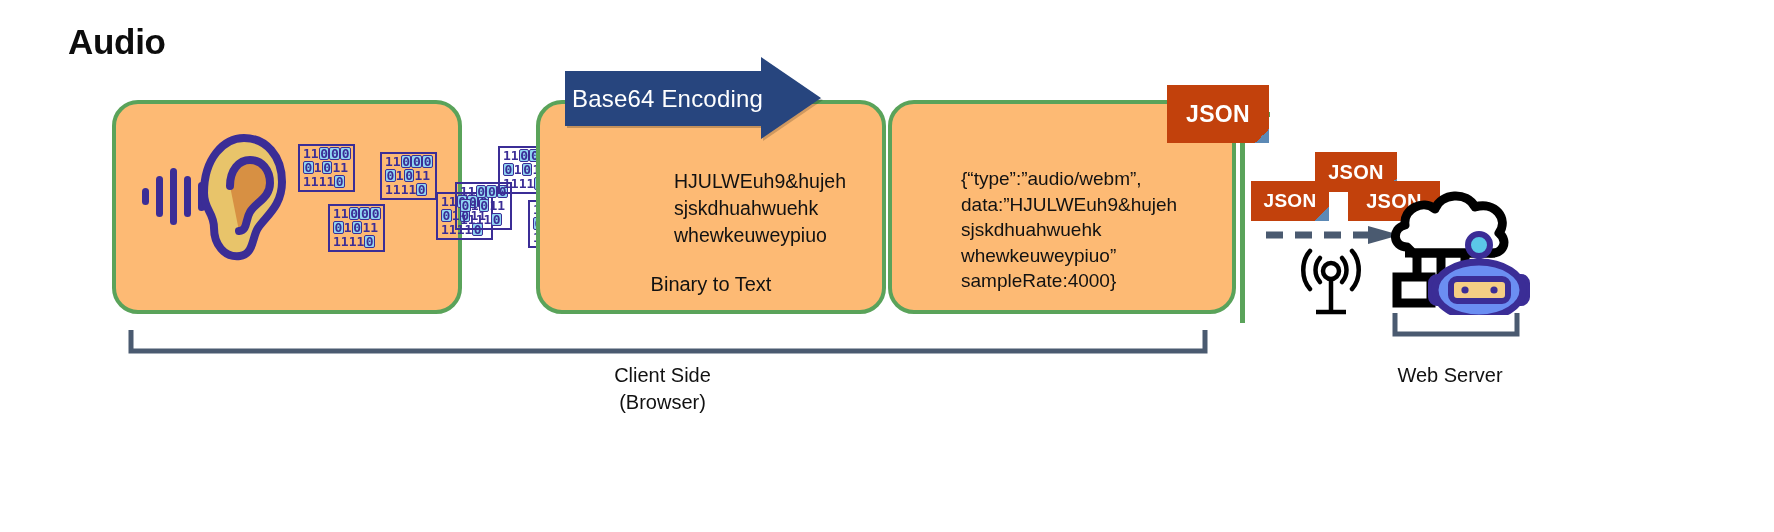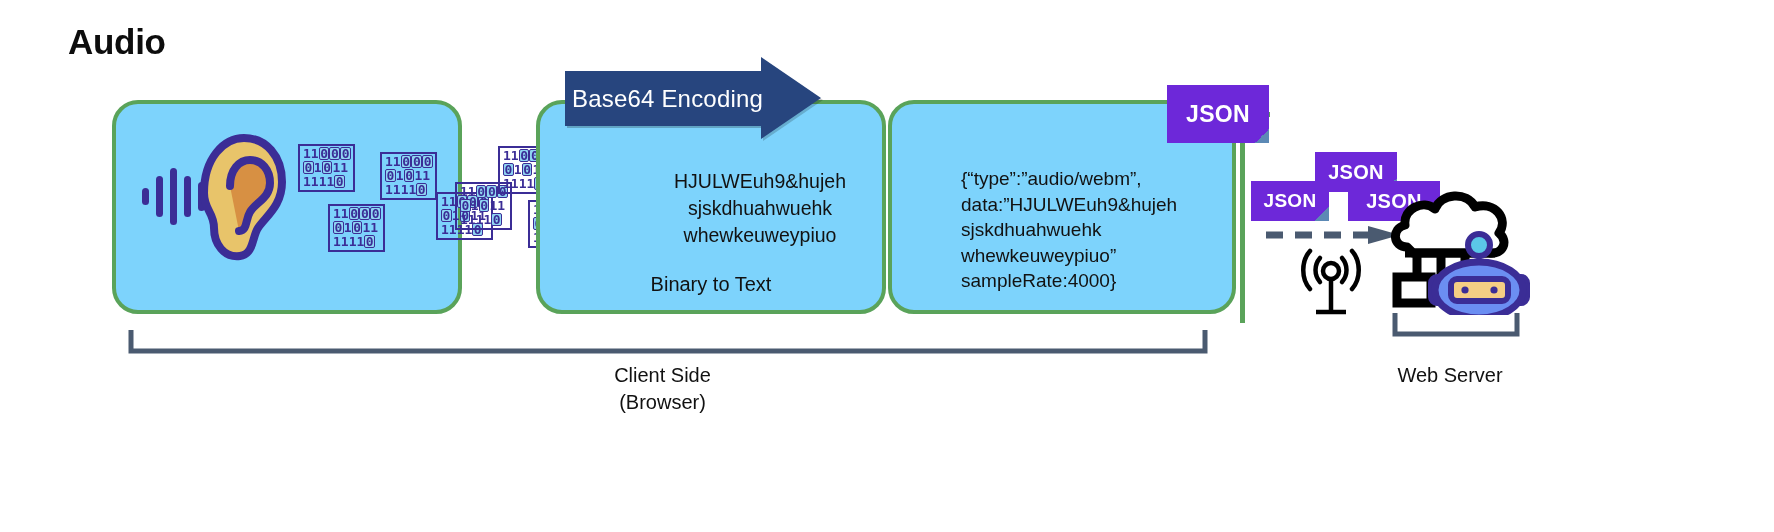"JSON" .json-card { background: #6d28d9 -> #c2410c }
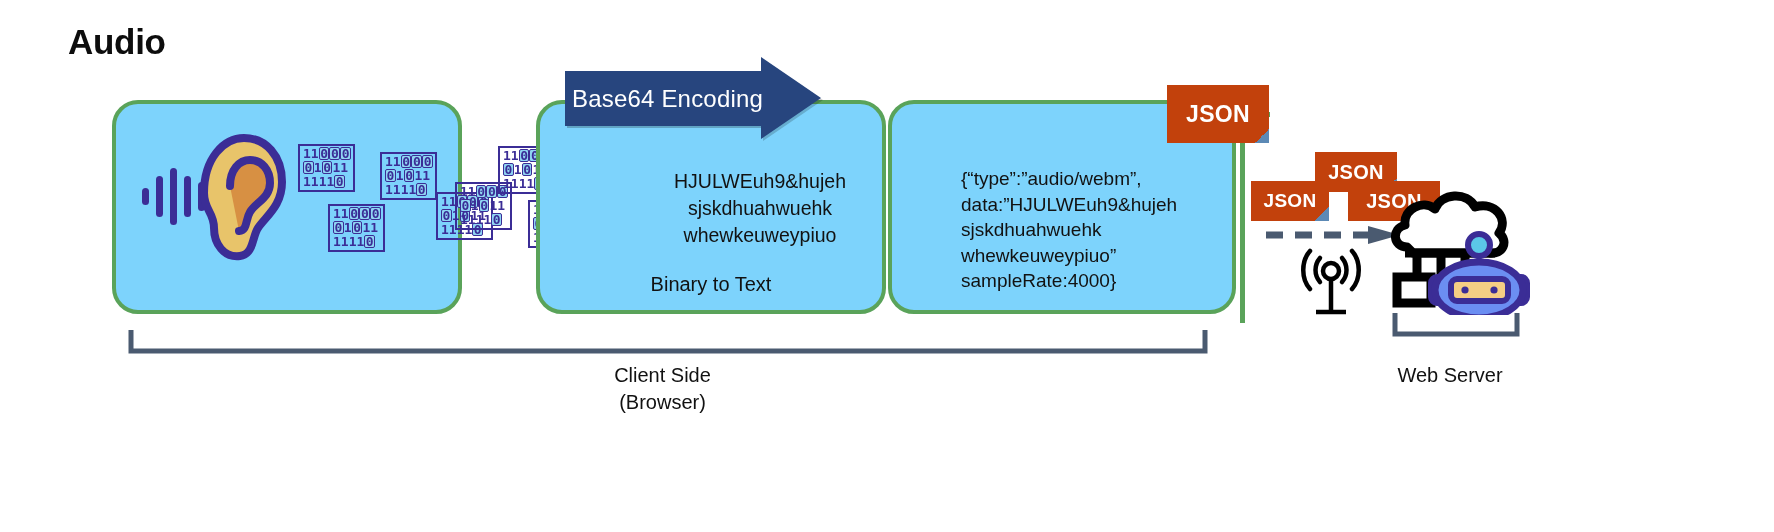"110 0 0 01011" .stage-box { background: #7dd3fc -> #fdba74 }
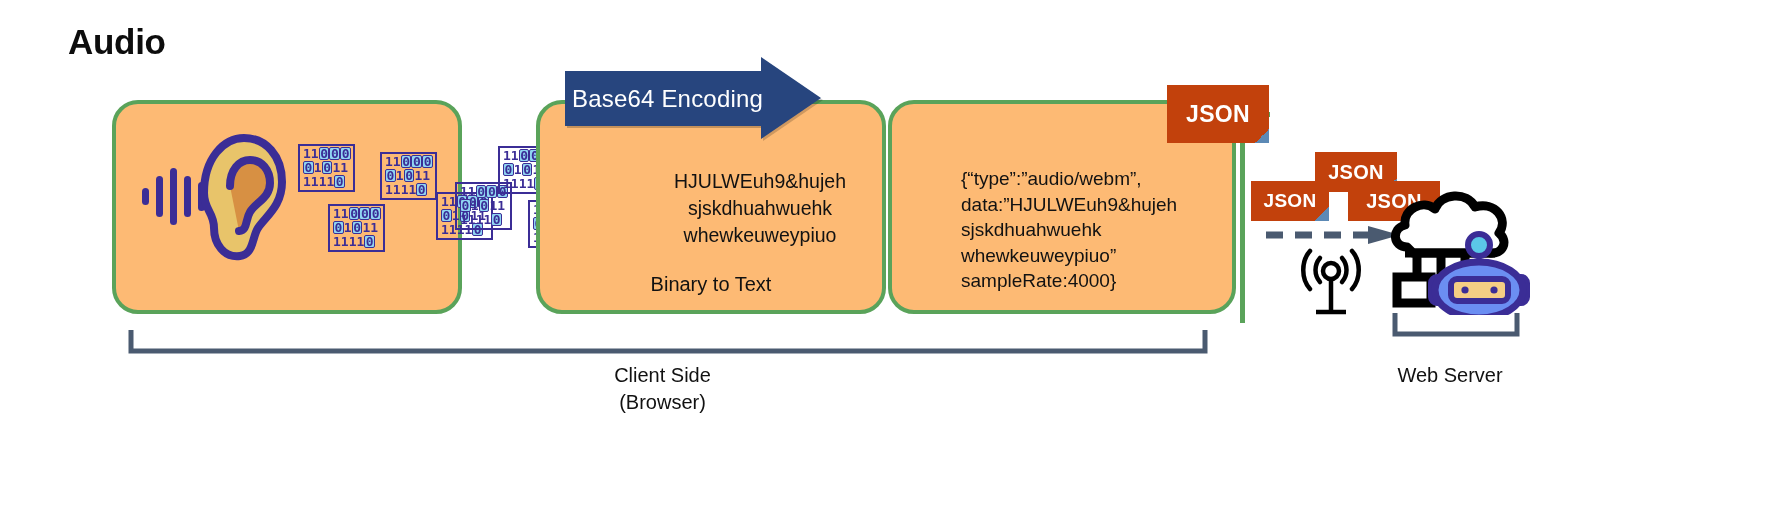"HJULWEuh9&hujeh" #b64-text { text-align: center -> none }
